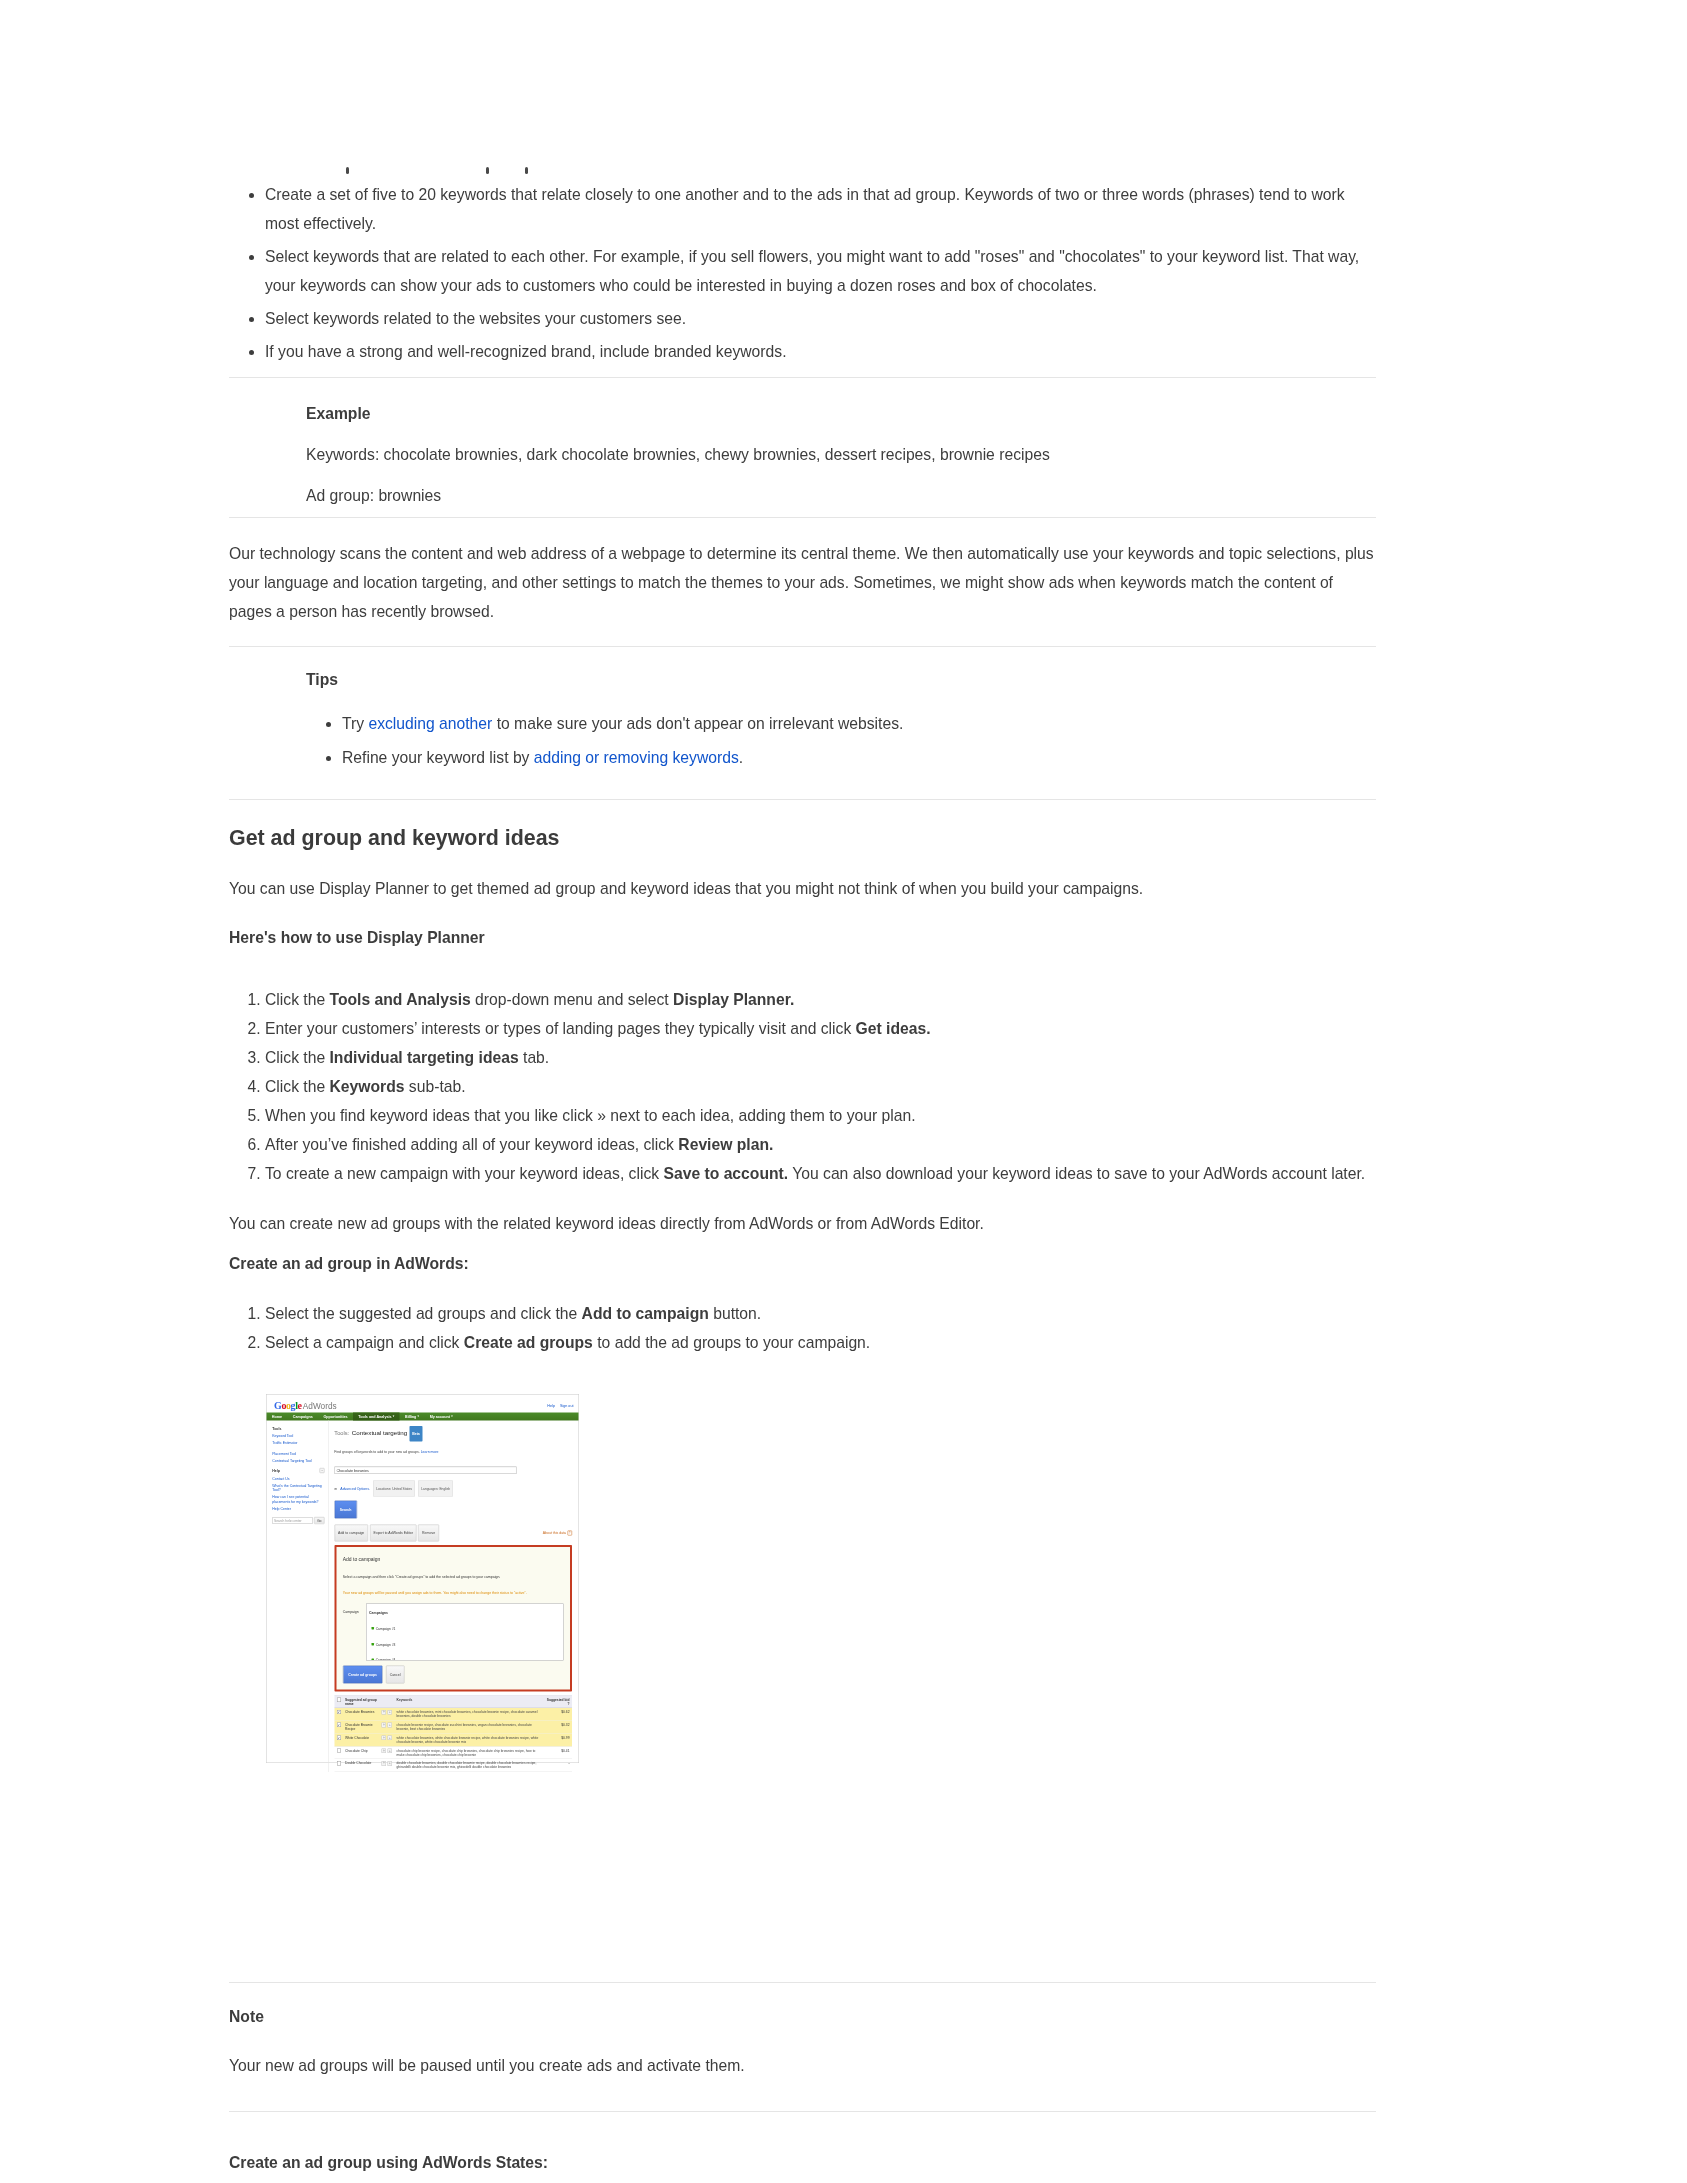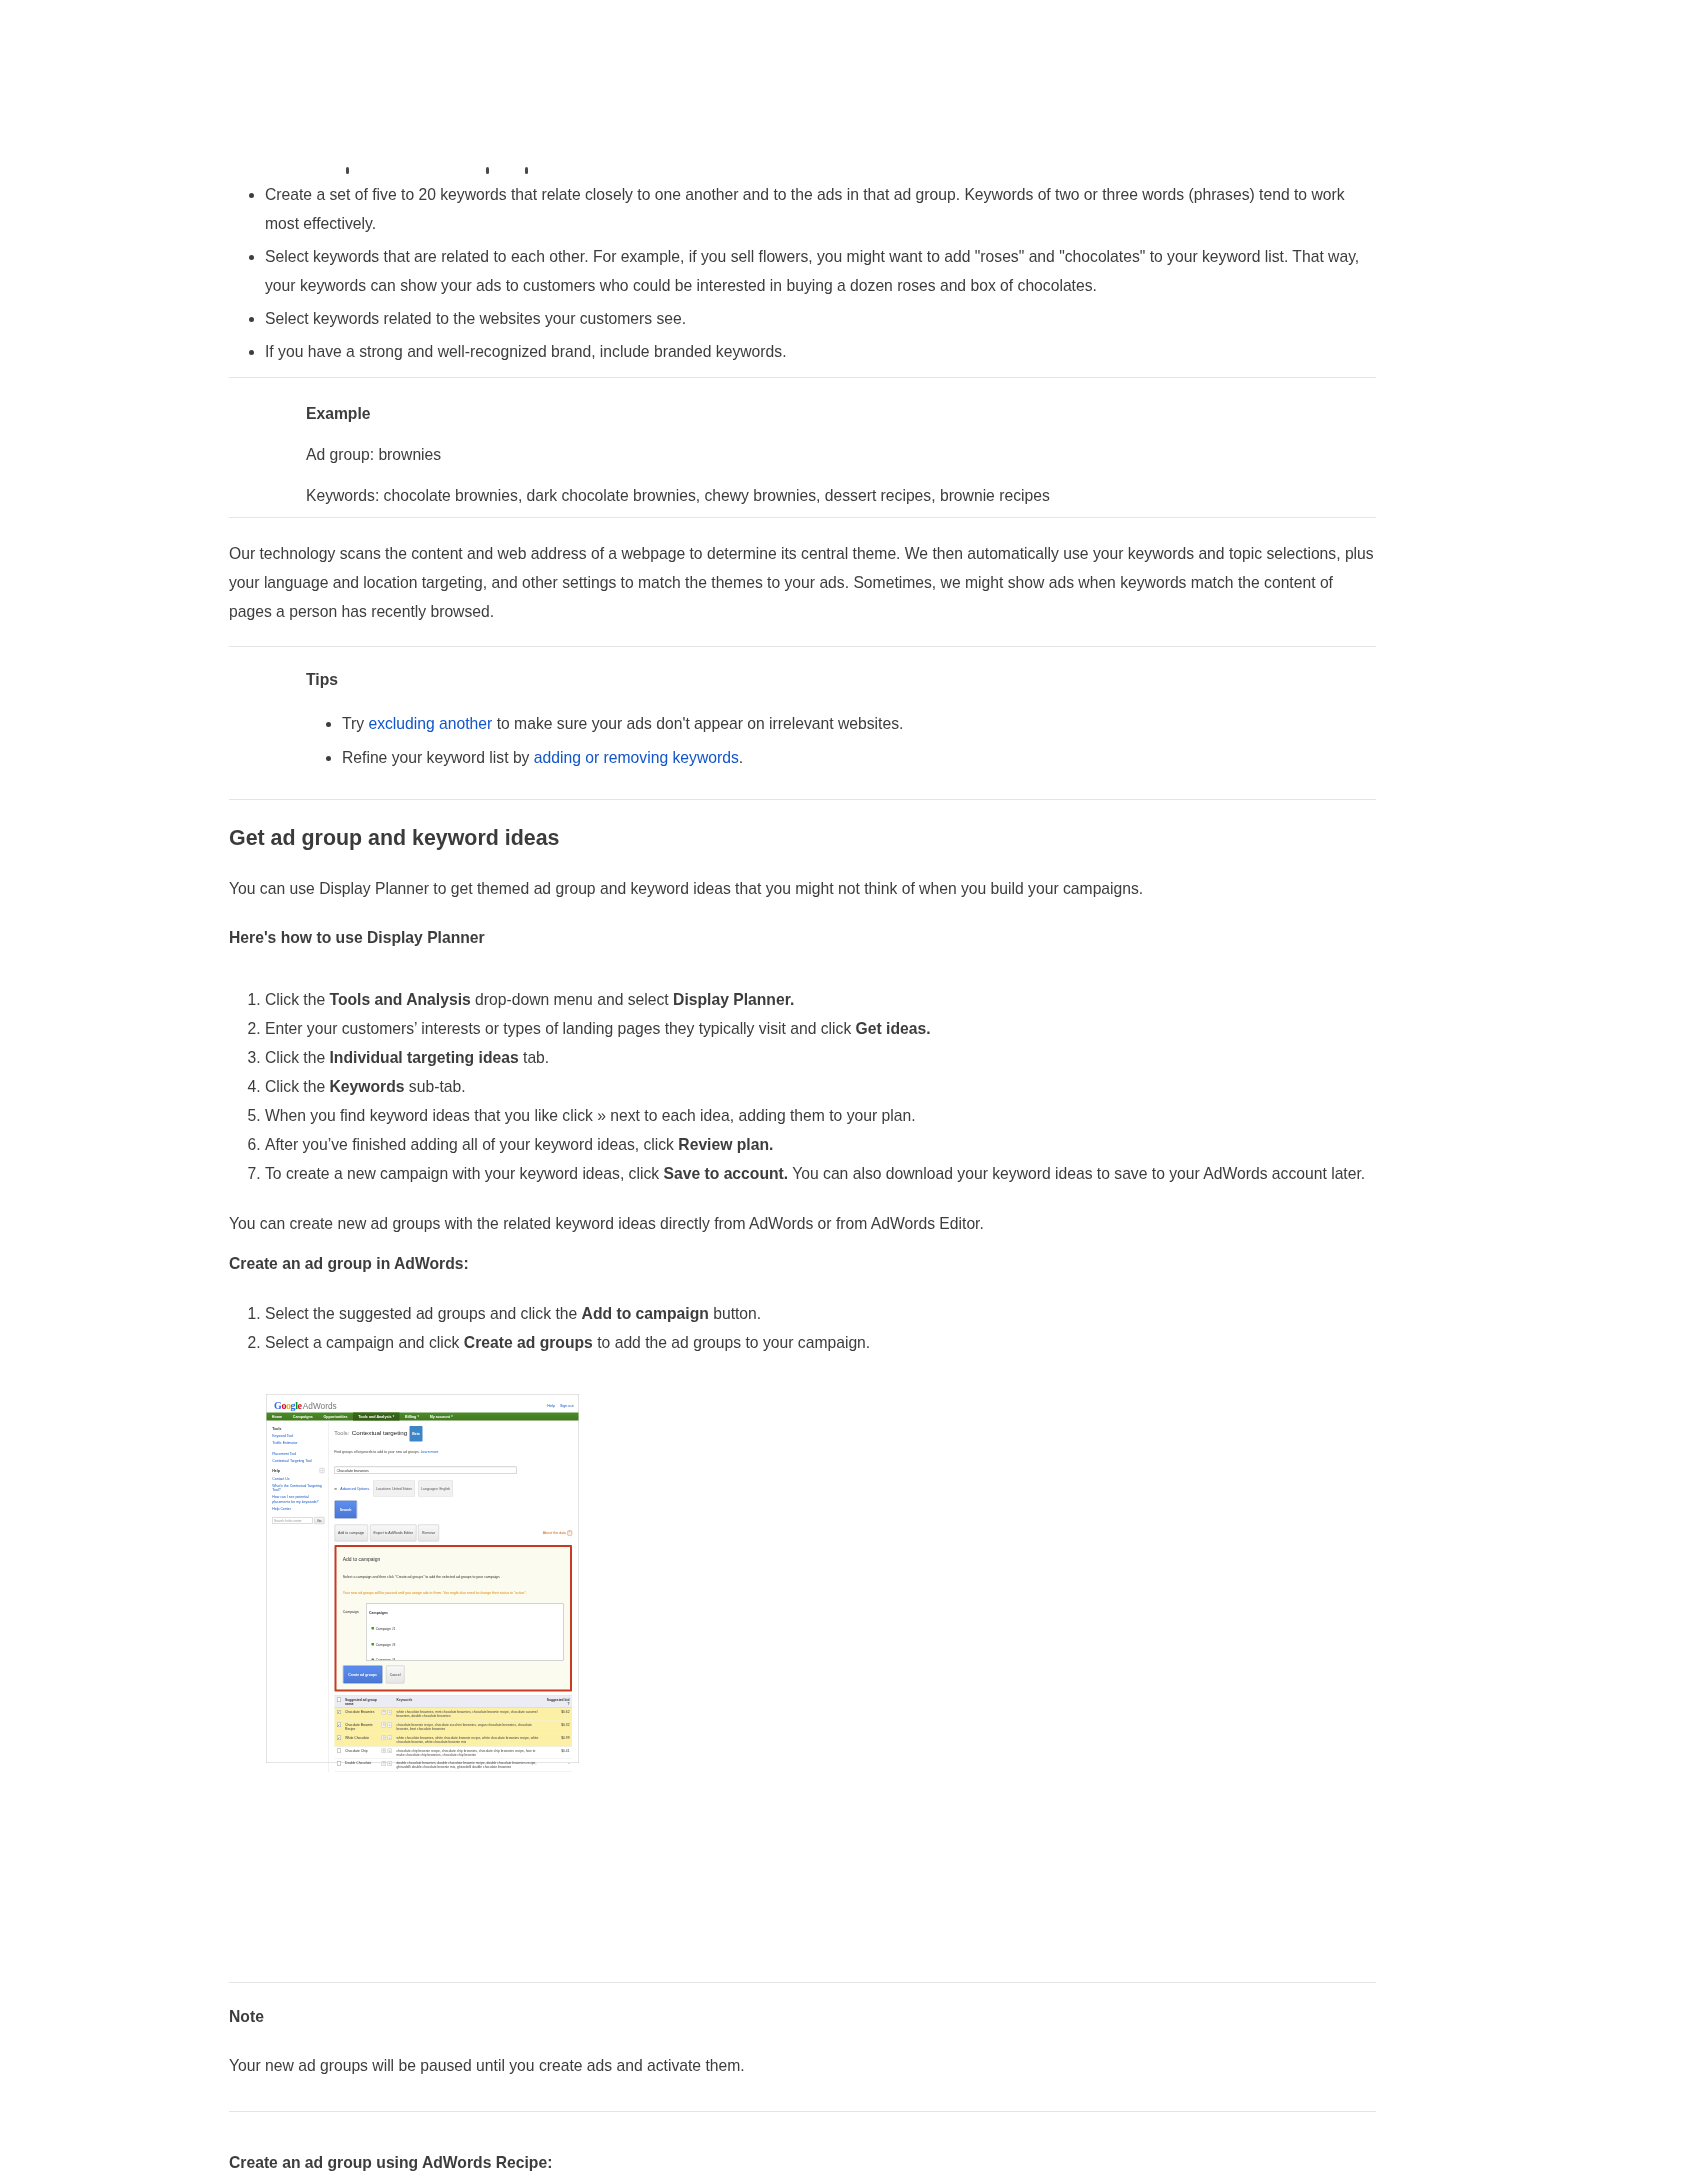"Ad group: brownies" p { order: before "Keywords: chocolate brownies, dark" -> after "Keywords: chocolate brownies, dark" }
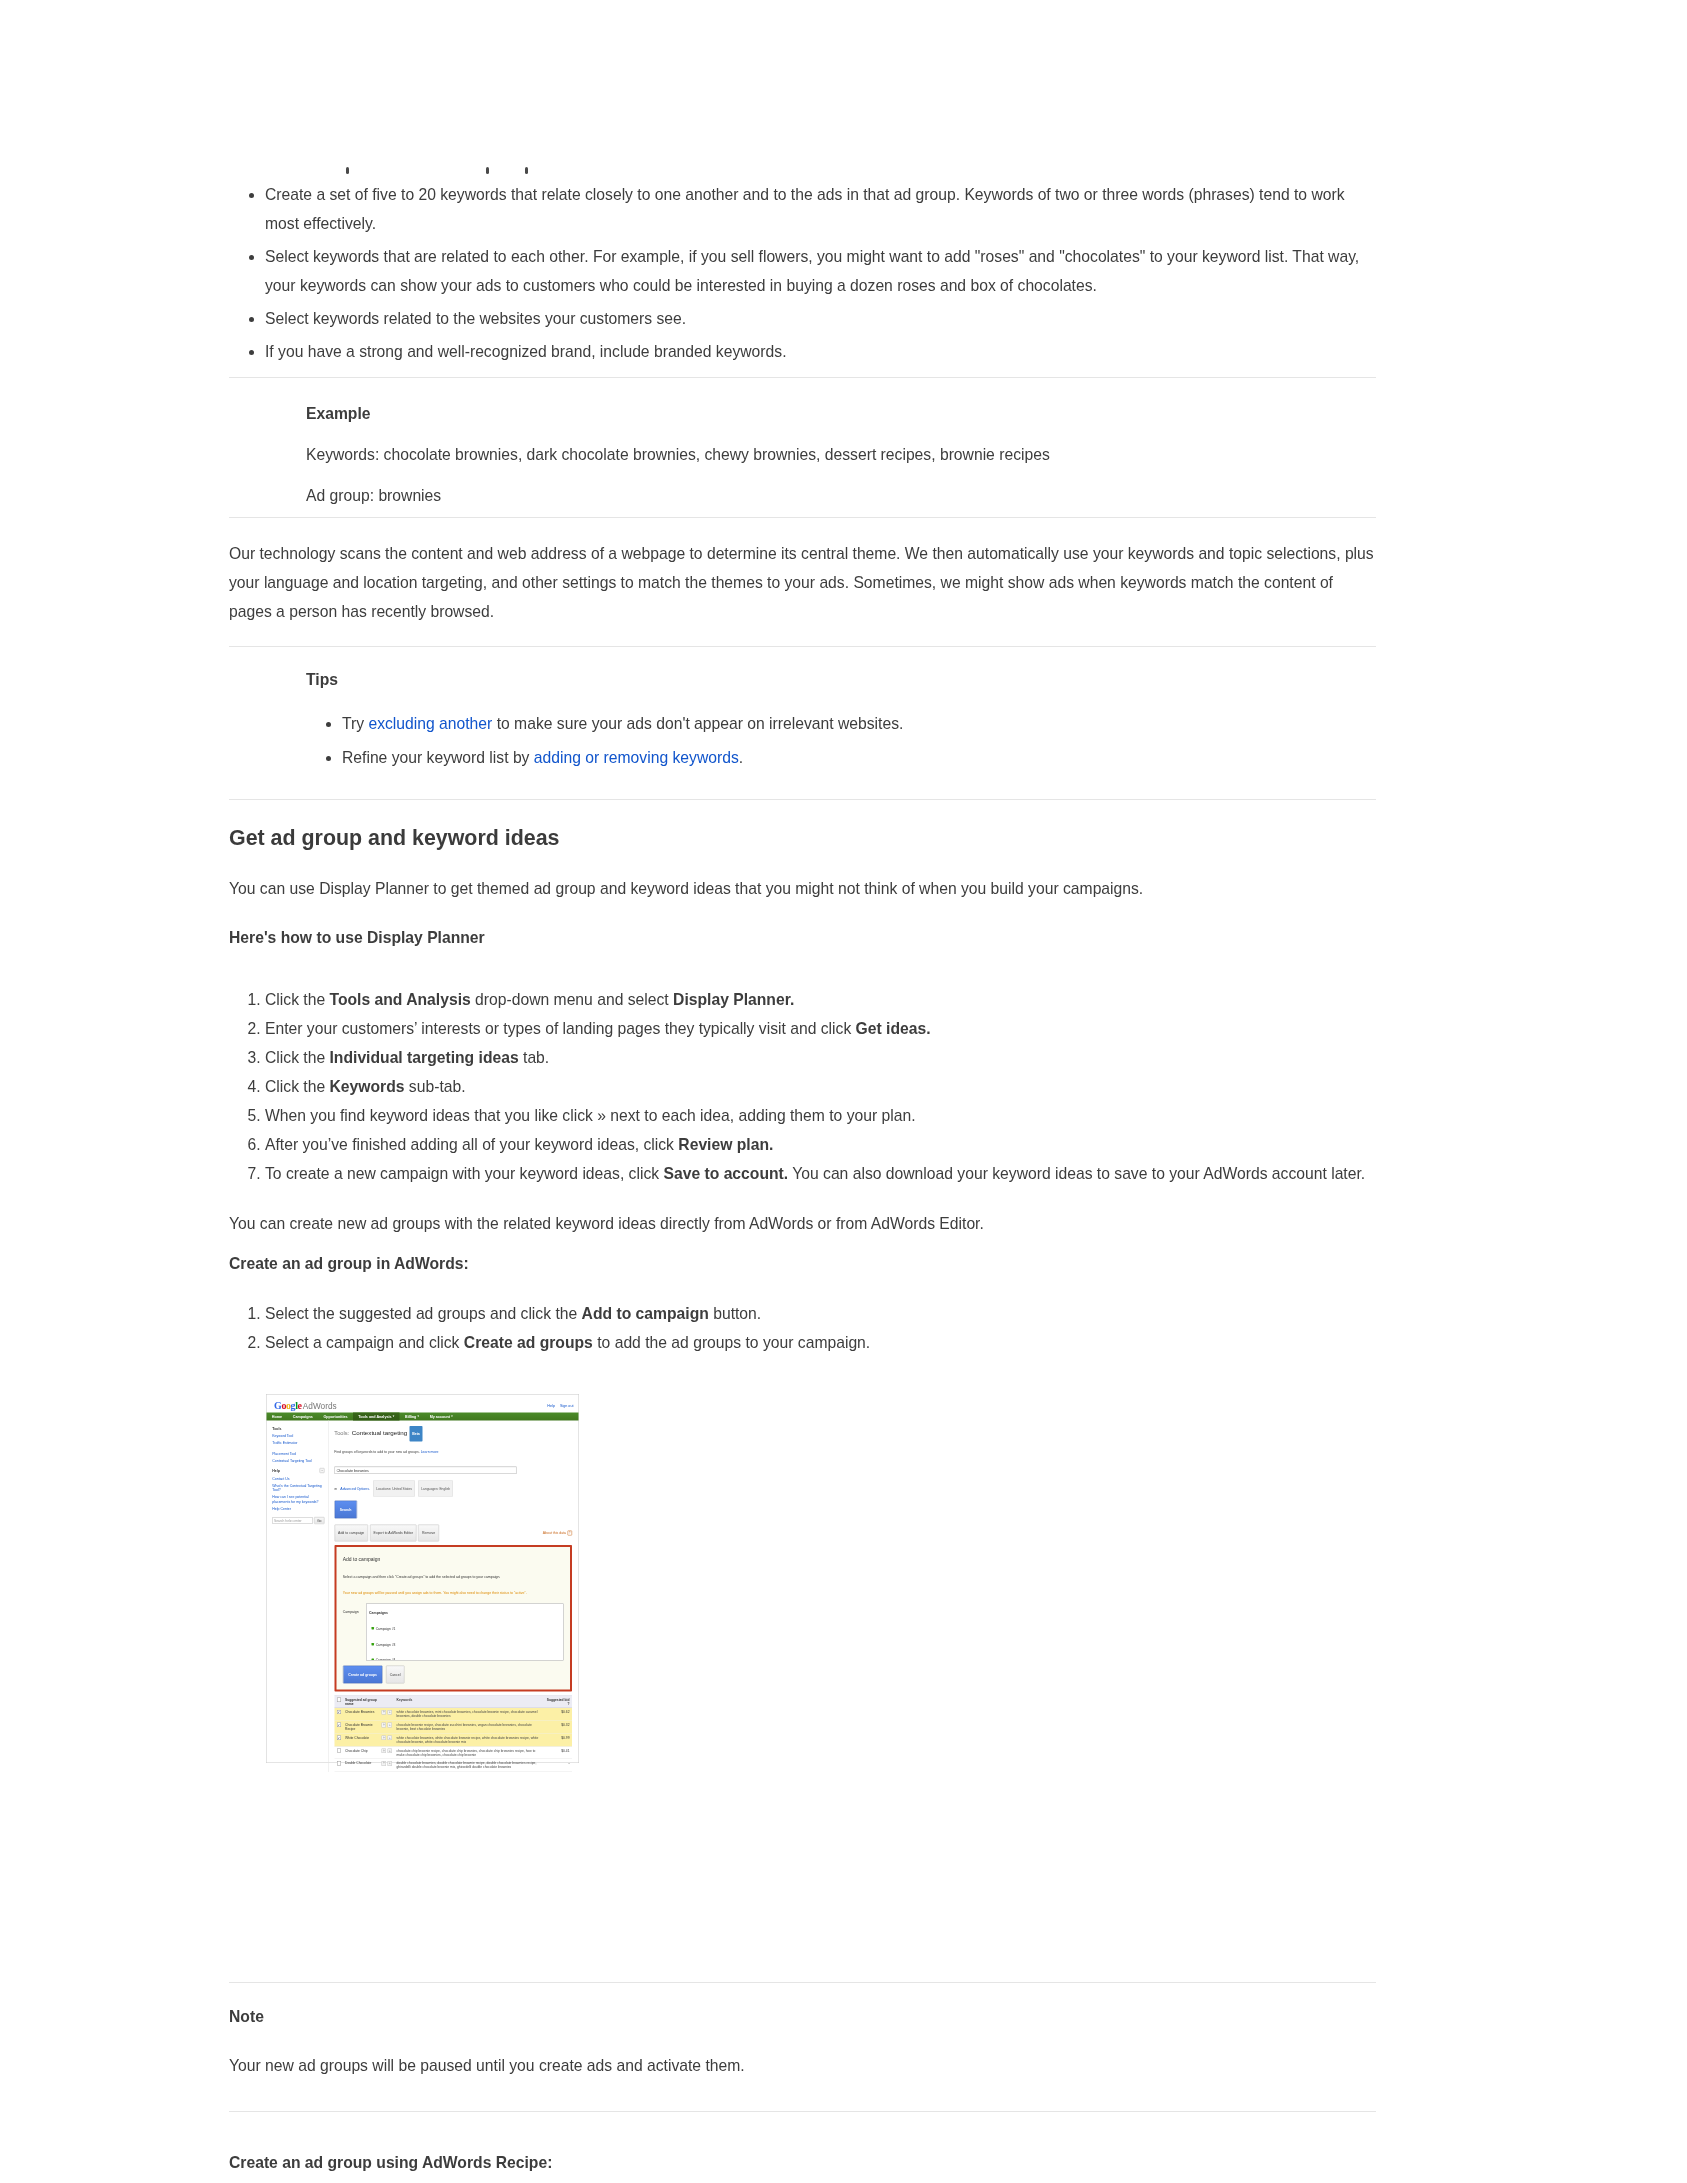"Create an ad group using" p.bold-head { text: Recipe -> States }
